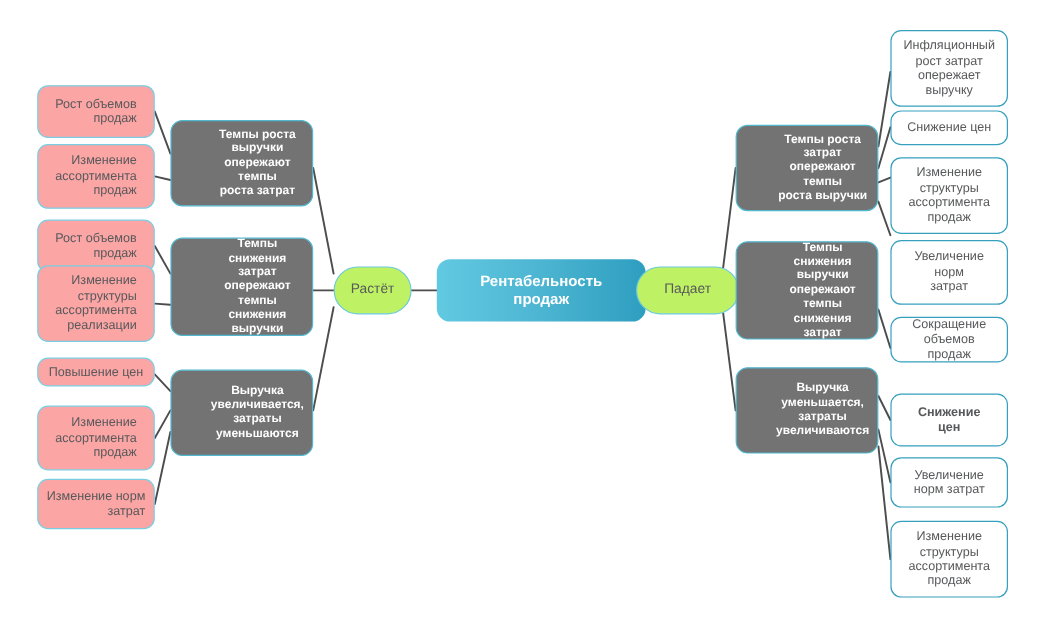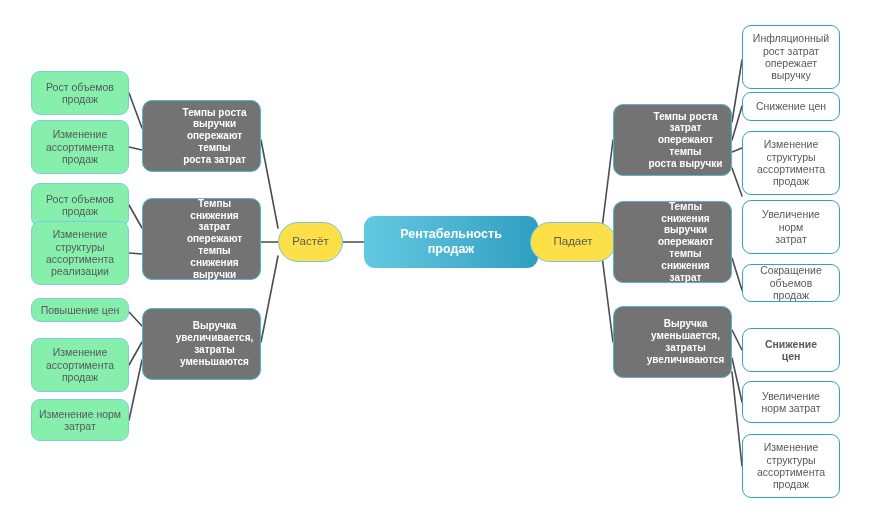"Рост объемов" .leaf-l { background: #86efac -> #fca5a5; text-align: none -> right }
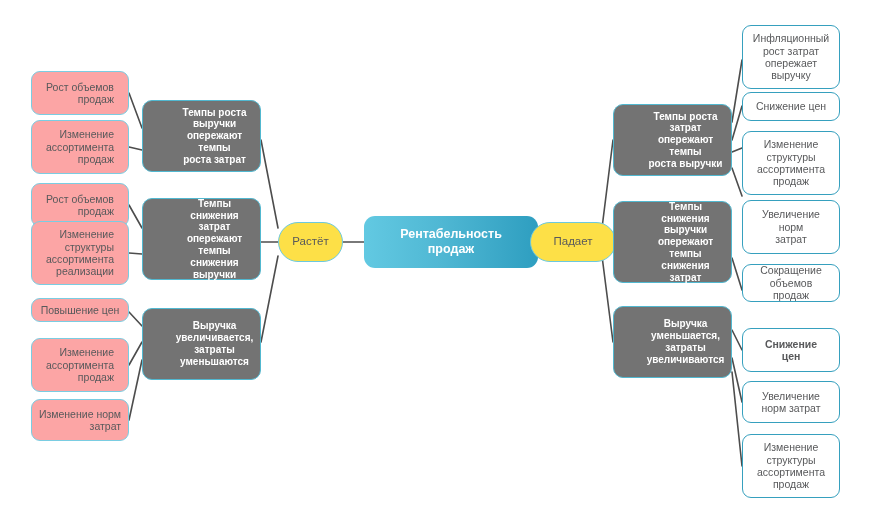"Растёт" .branch { background: #fde047 -> #bef264 }
